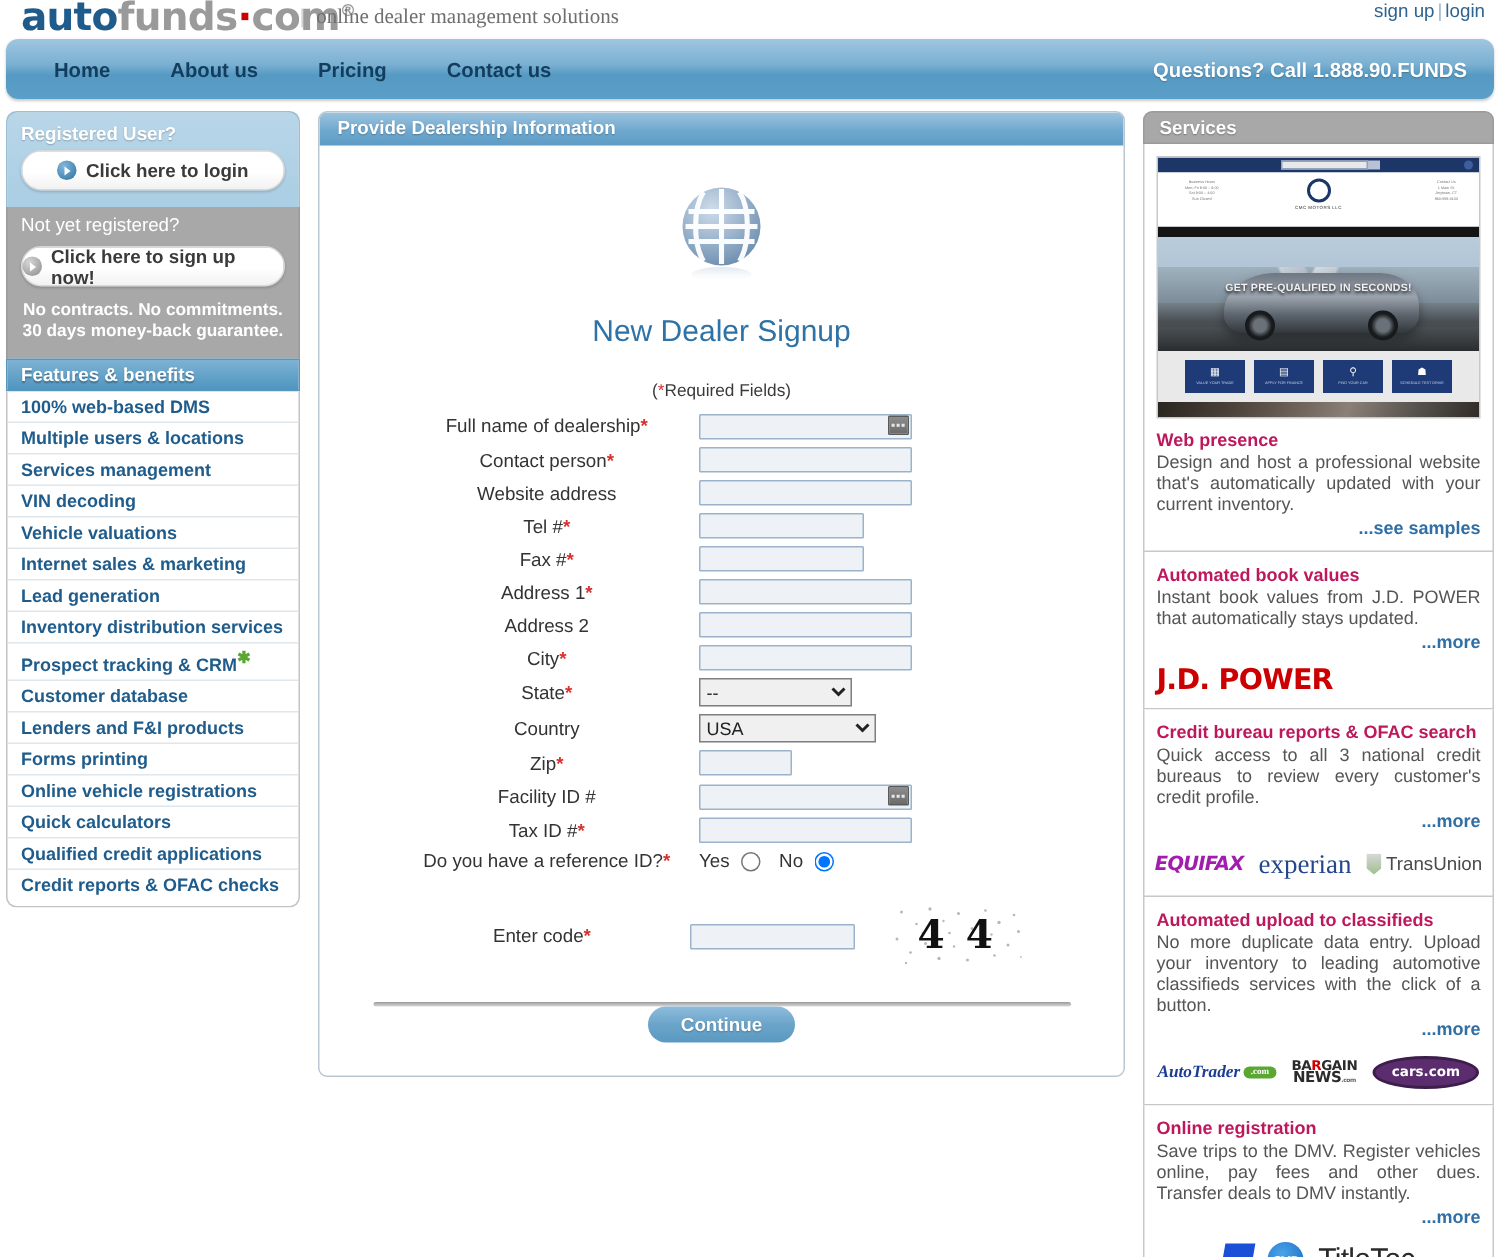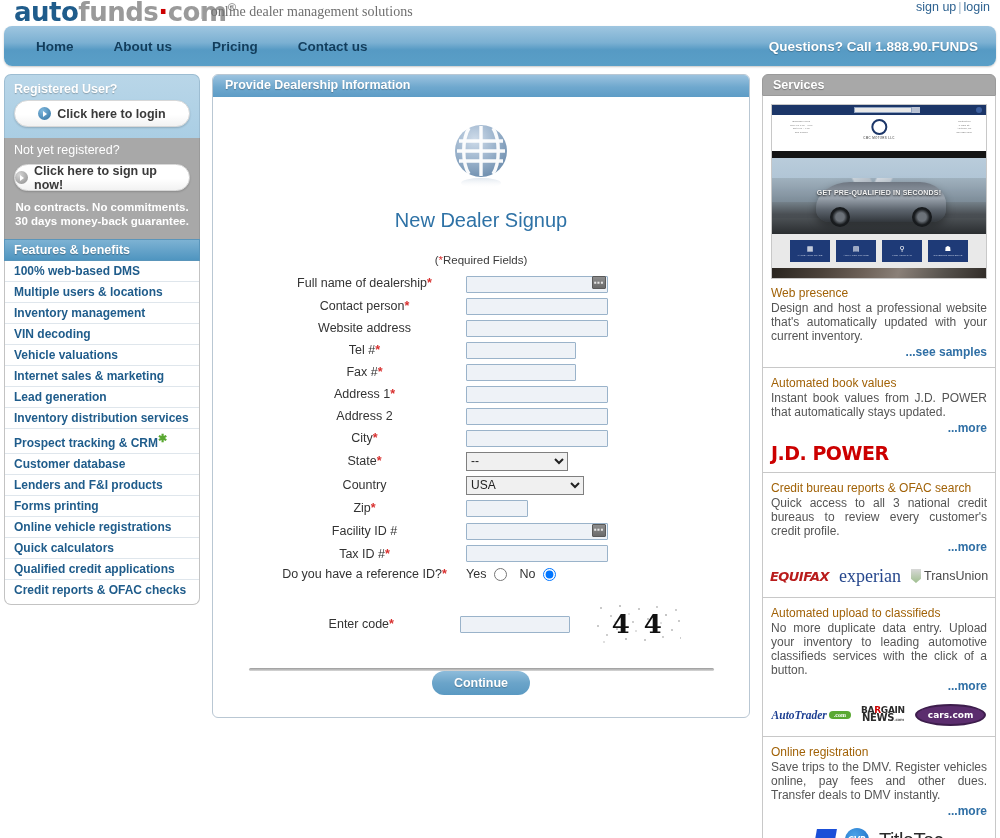"Web presence" .svc-title { color: #a16207 -> #be185d; font-weight: normal -> bold }
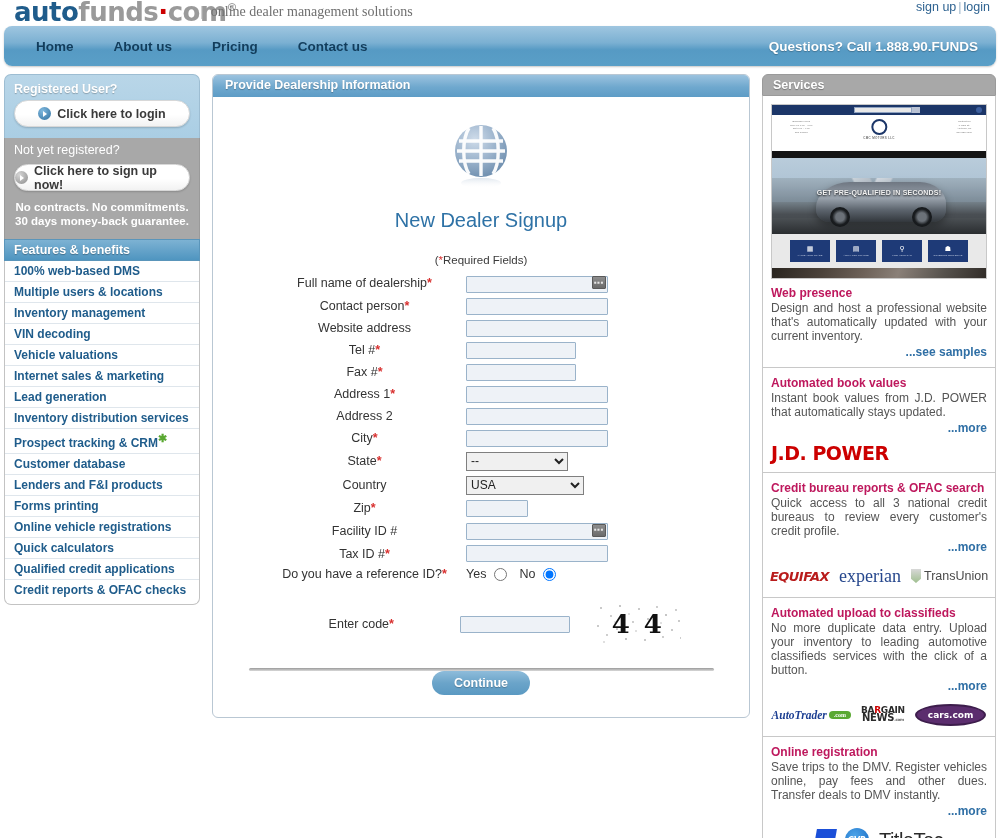"Inventory management" span { text: Inventory -> Services }
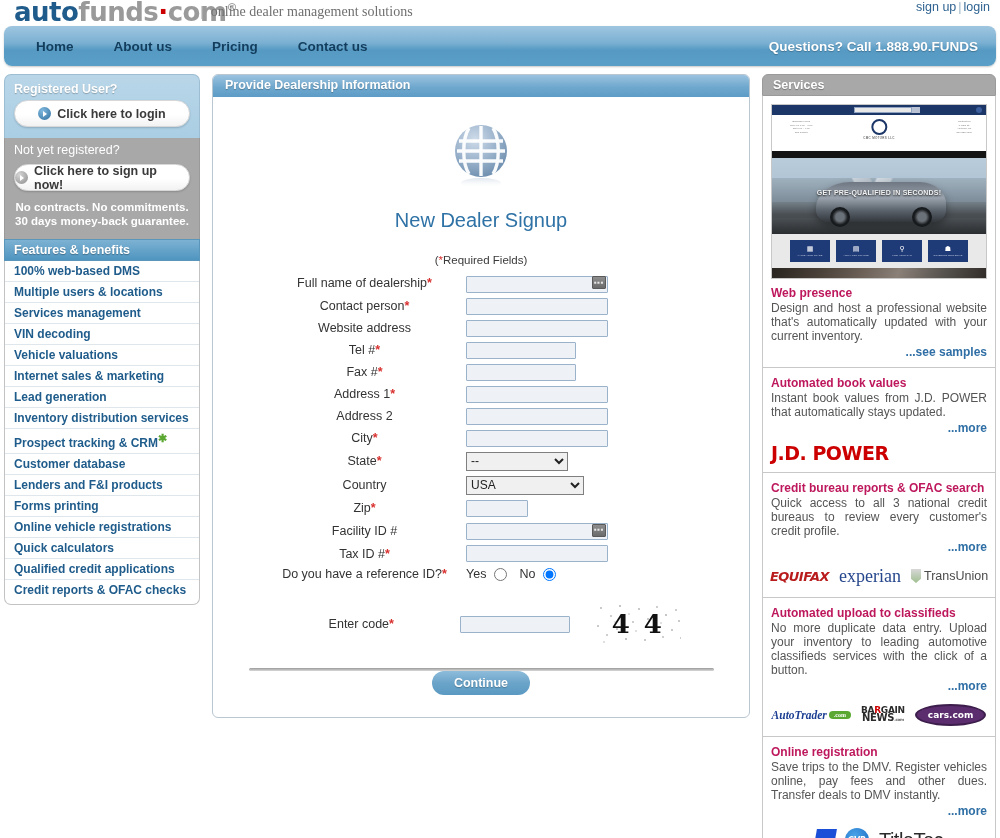"EQUIFAX" .equifax { color: #b91c1c -> #a21caf }
